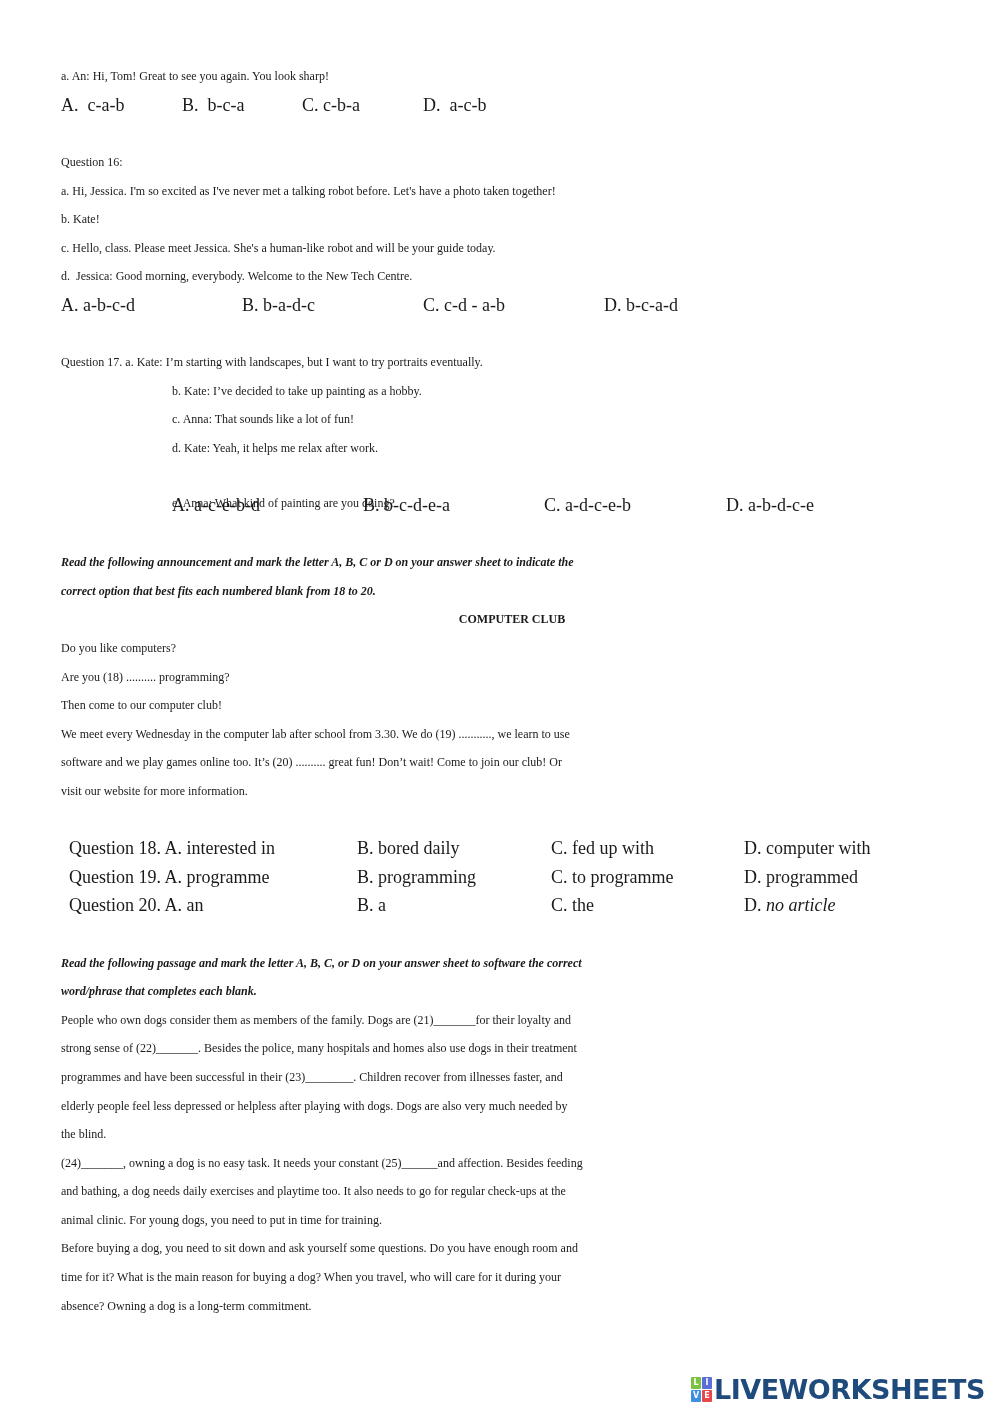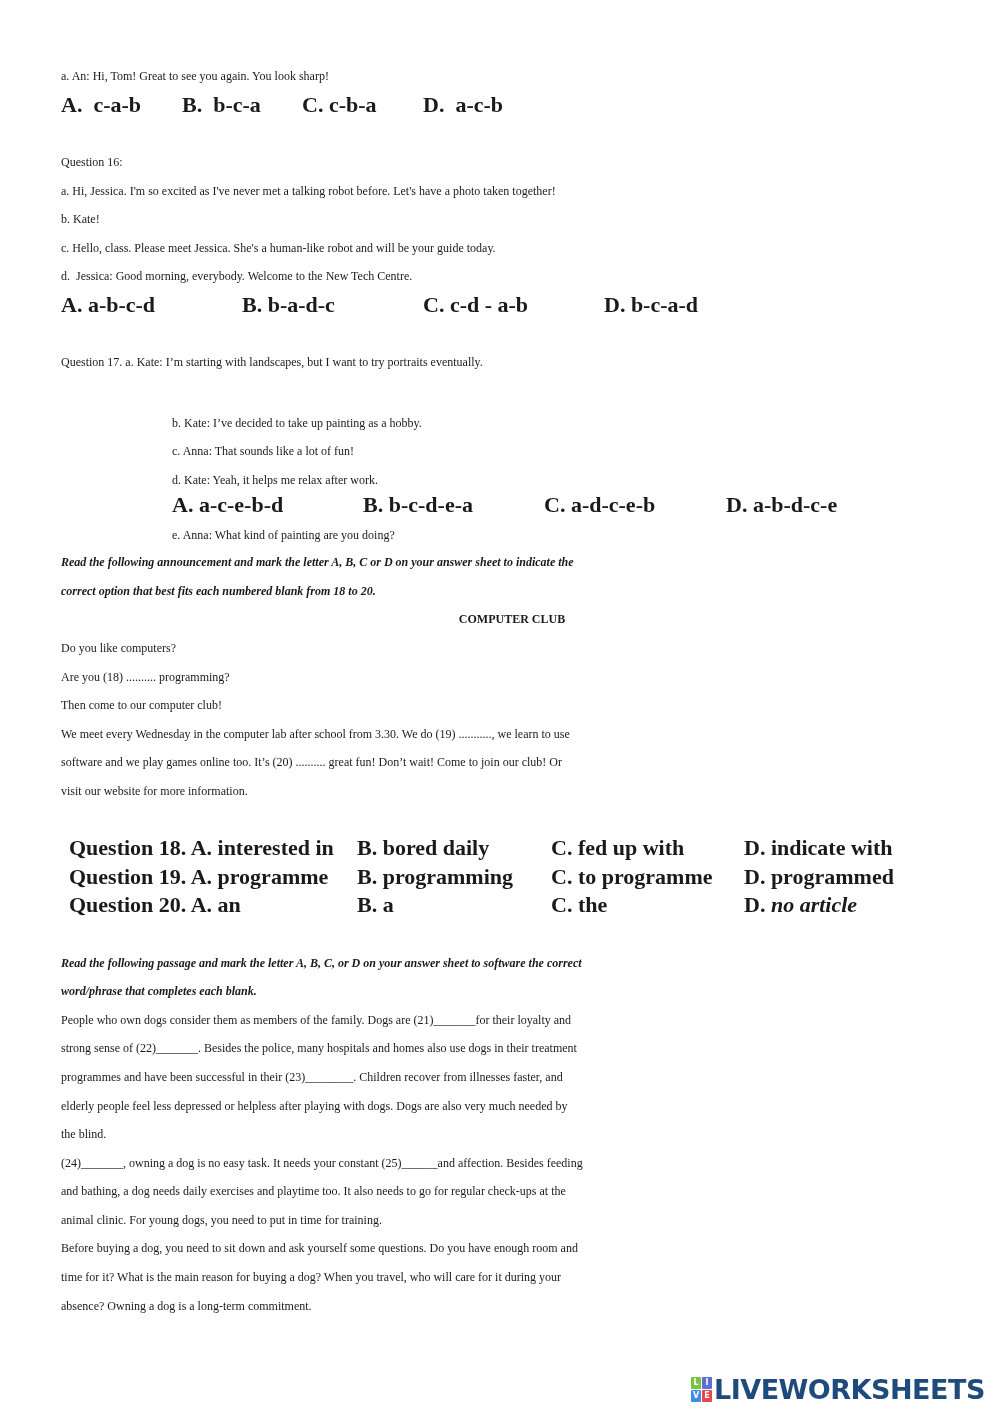"A. c-a-b" .opt { font-size: 22px -> 18px; font-weight: bold -> none }
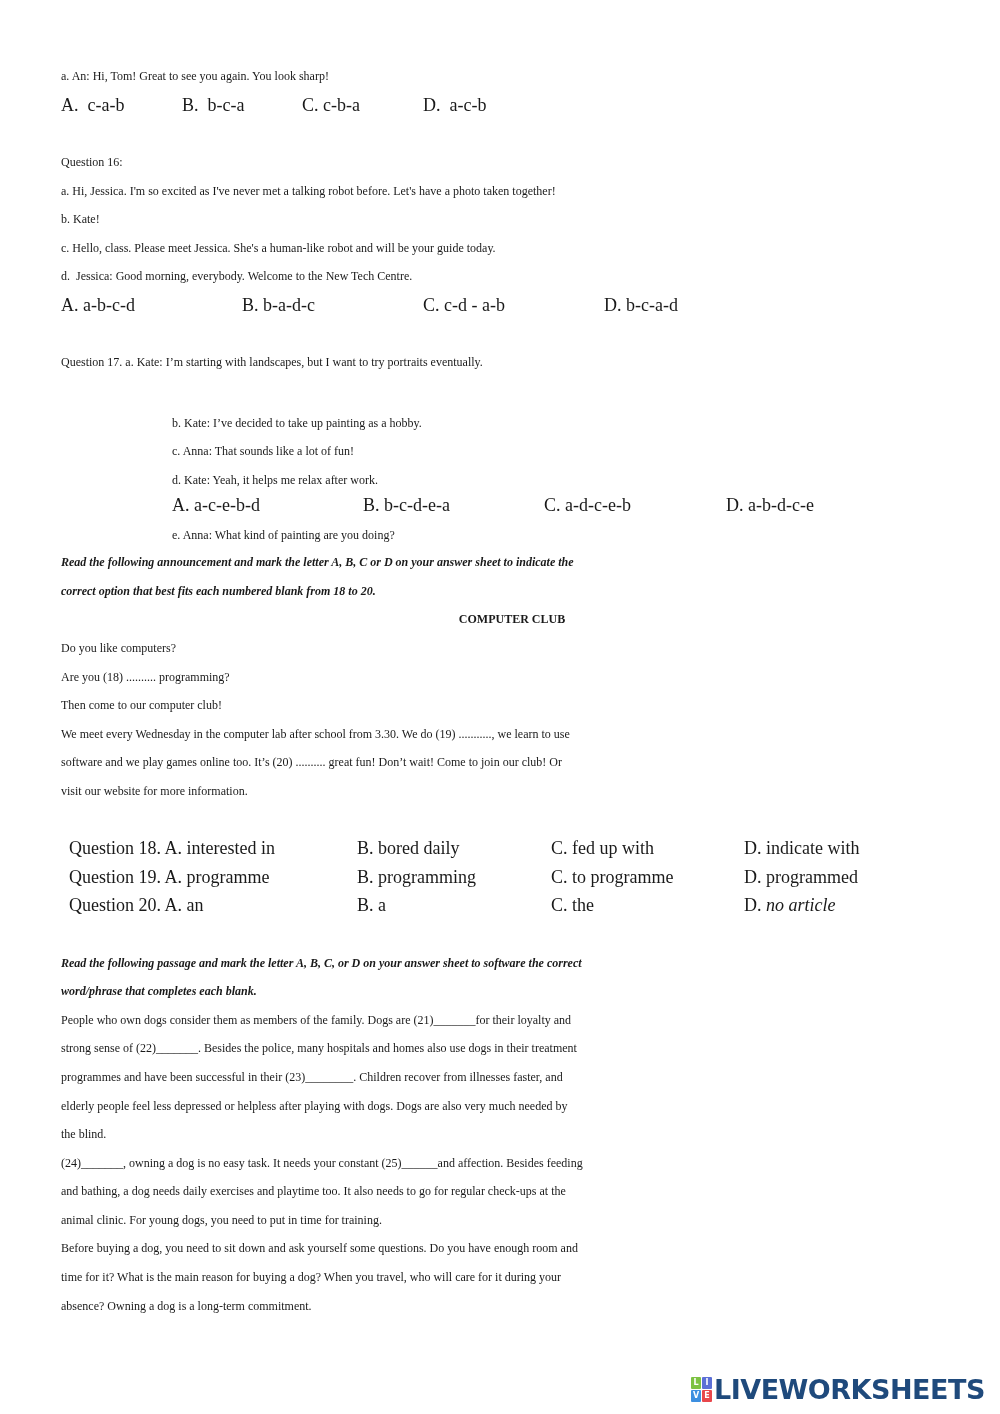"b. Kate: I’ve decided to" .ind { margin-top: 32px -> none }
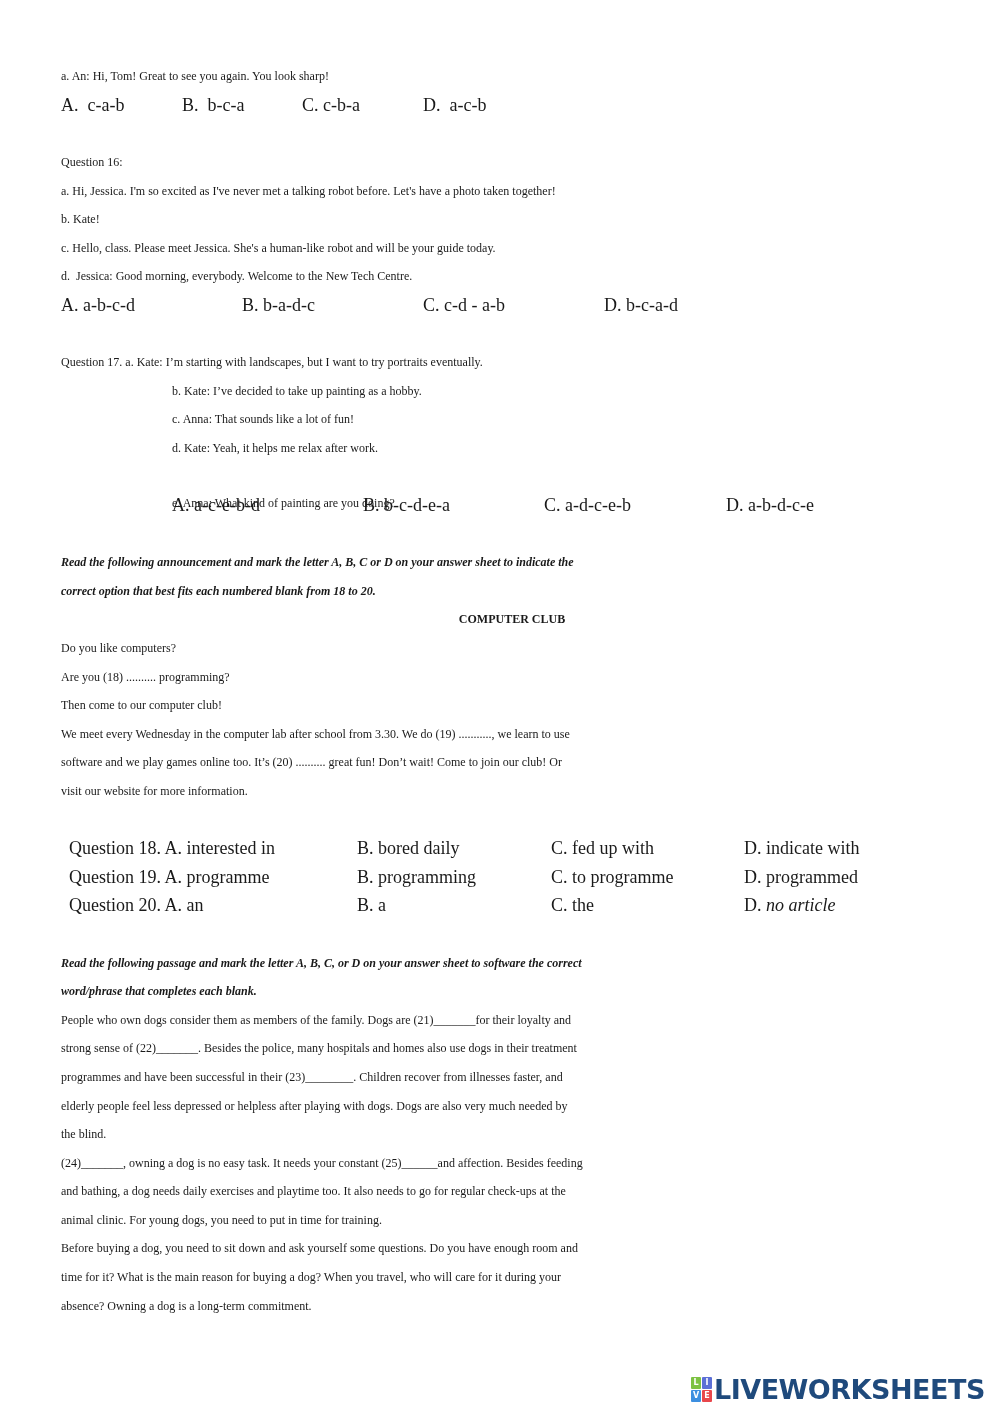"D. indicate with" div.opt { text: indicate -> computer }
